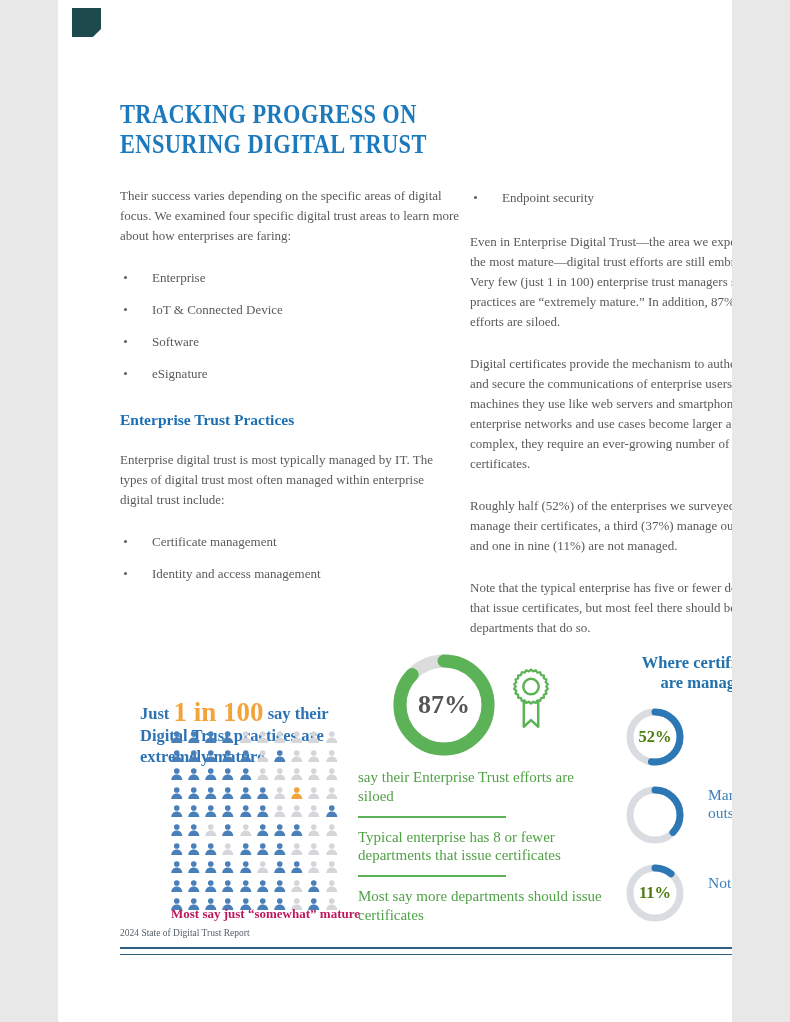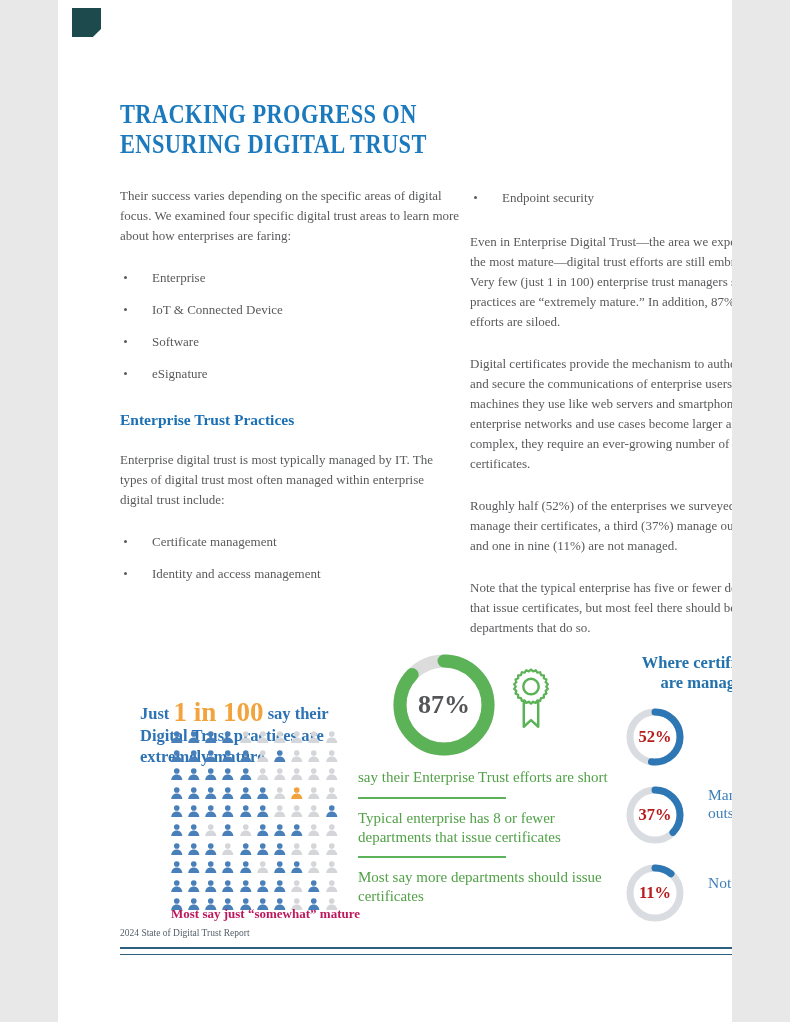"52%" .mini-value { color: #b91c1c -> #4d7c0f }
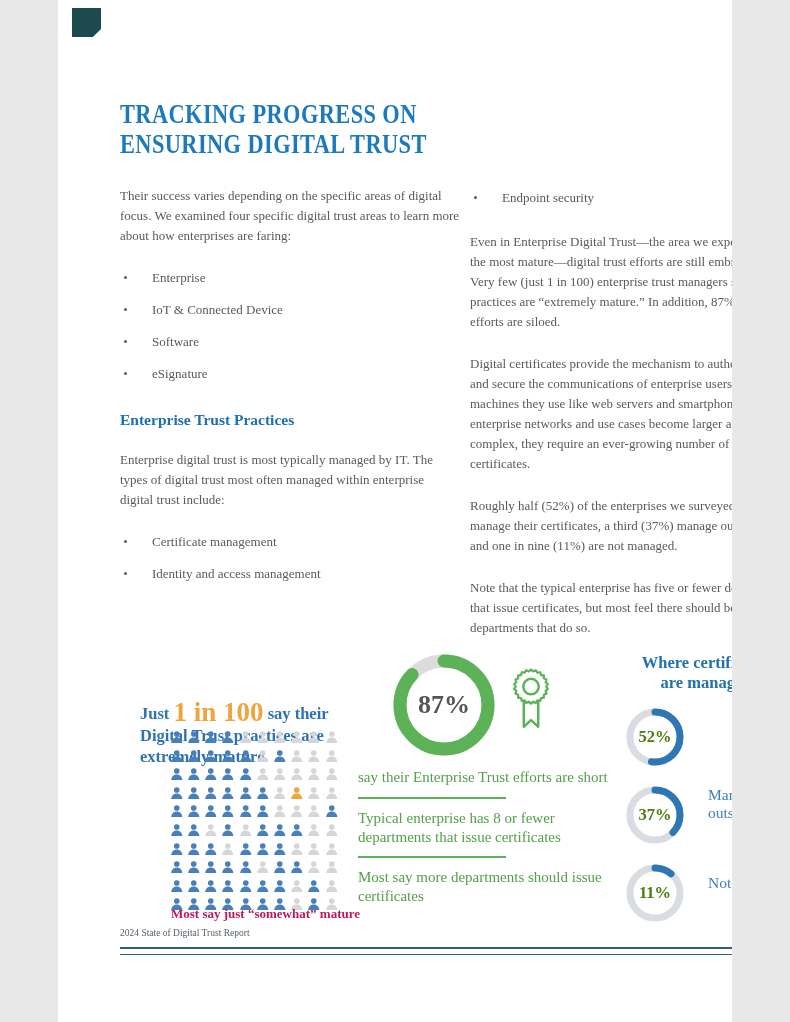"say their Enterprise Trust efforts" div { text: short -> siloed }
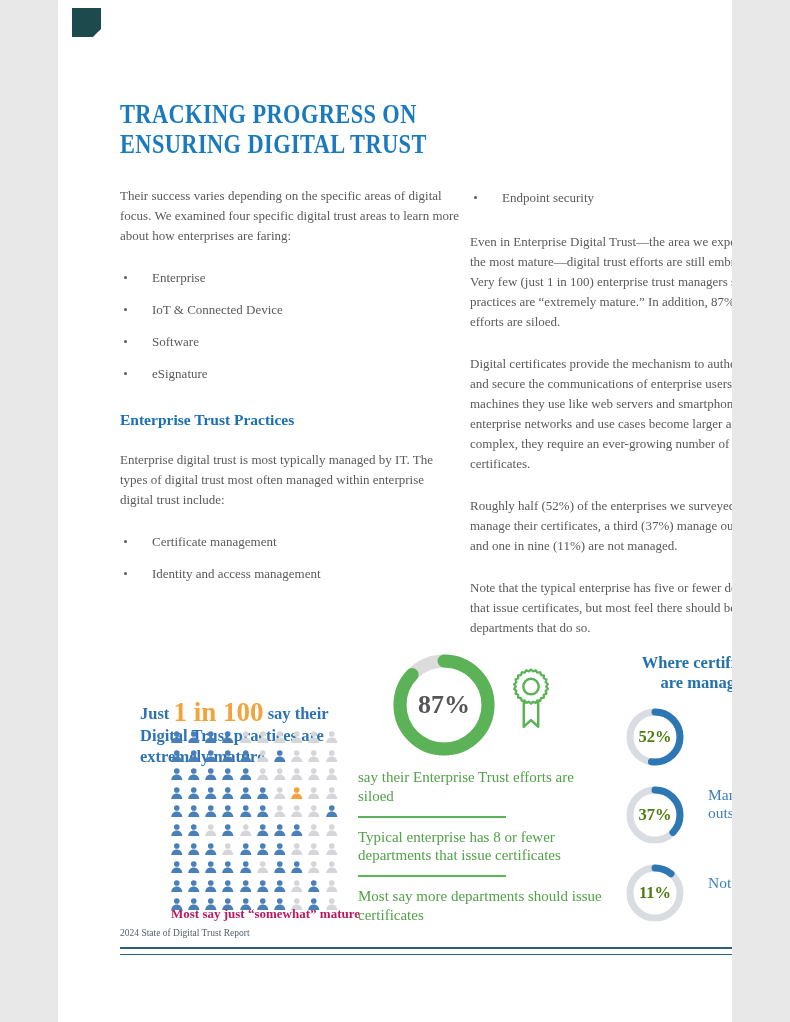"37%" div.mini-value { html: <div>37%</div> -> none }
